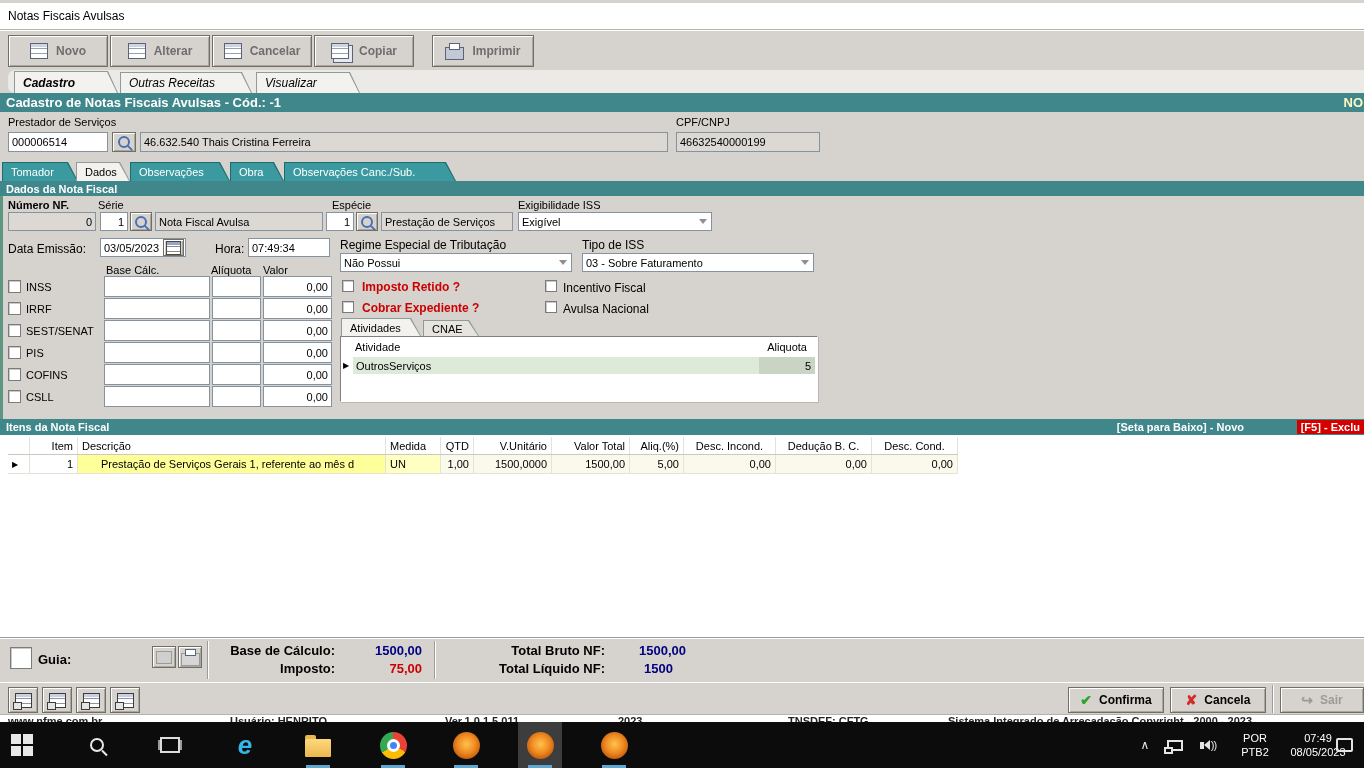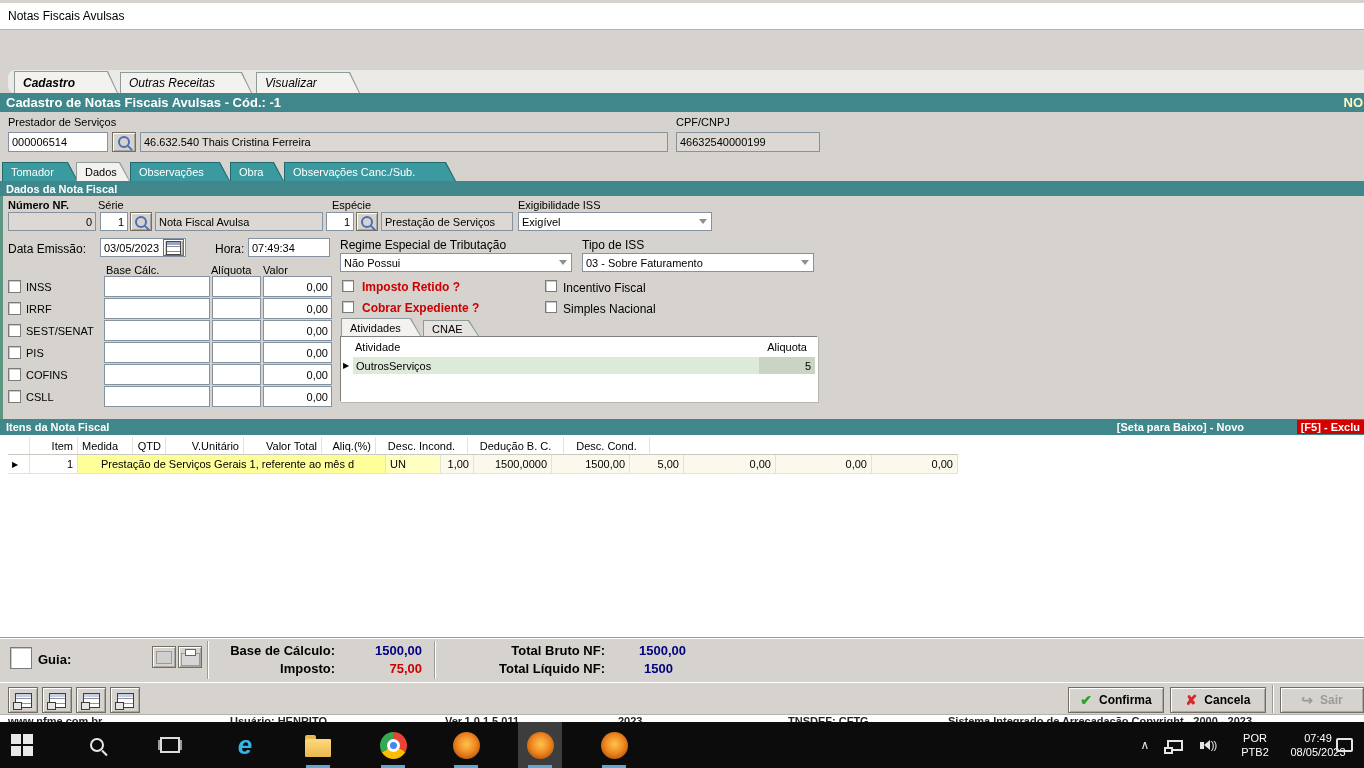"Novo" div.abs { html: none -> <div> <div> <span></span> <span>Novo</span> </div> <div> <span></span> <span>Alterar</span> </div> <div> <span></span> <span>Cancelar</span> </div> <div> <span></span> <span>Copiar</span> </div> <div> <span></span> <span>Imprimir</span> </div> </div> }
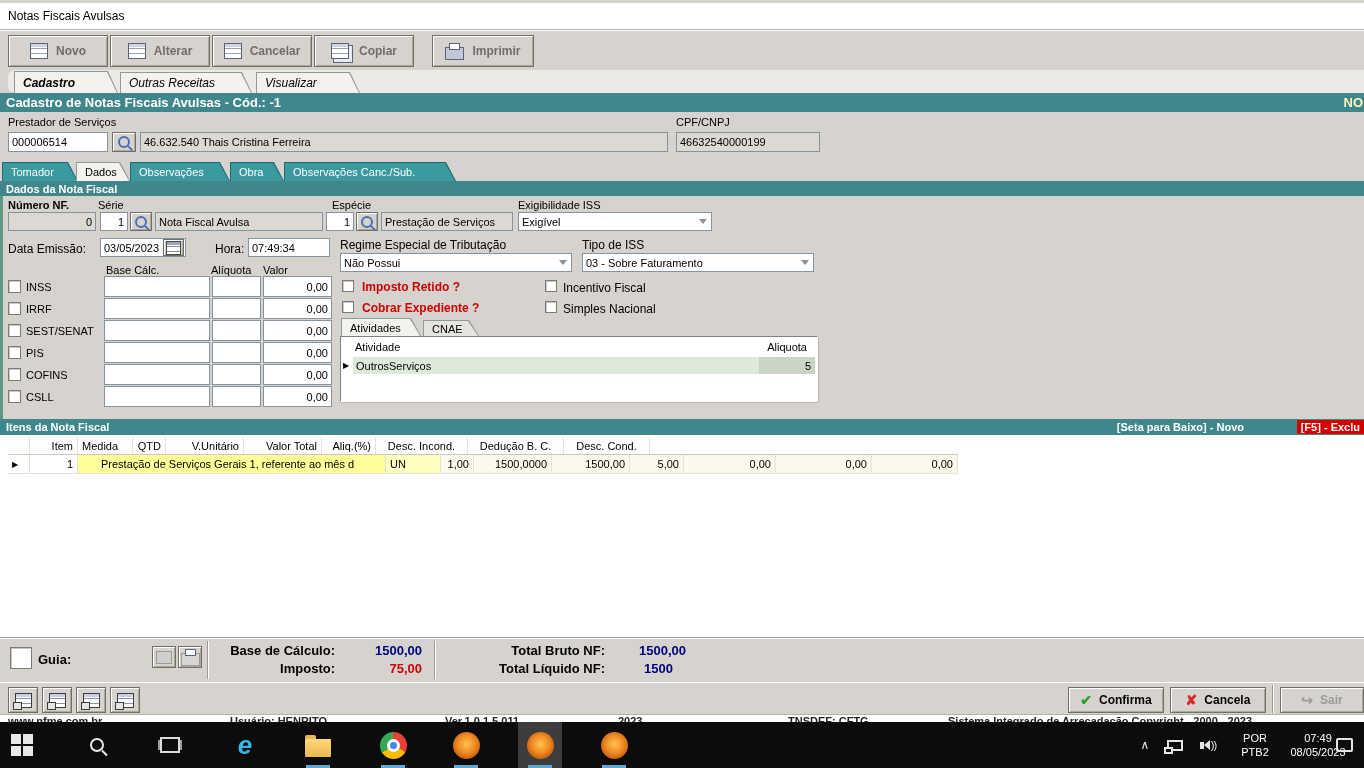"Simples Nacional" span.abs { text: Simples -> Avulsa }
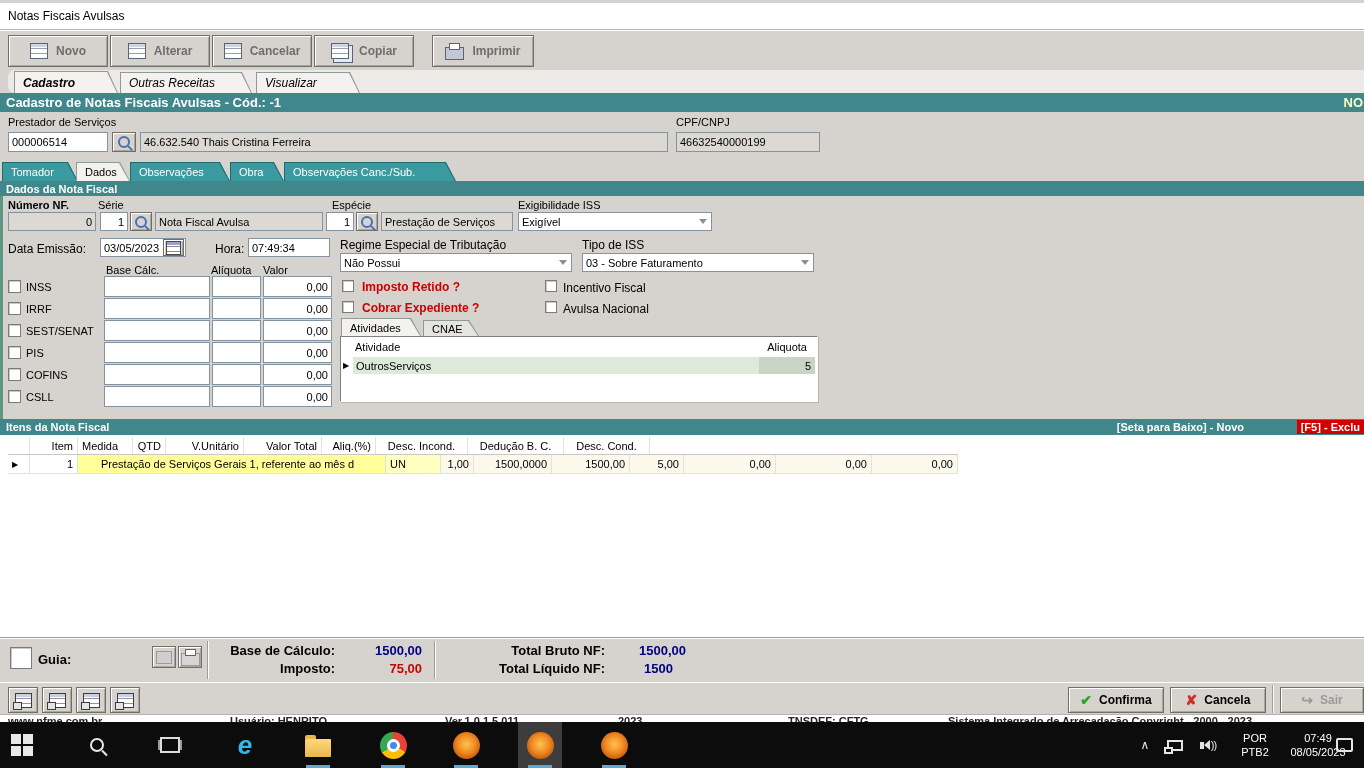"Descrição" div.it-cell { html: none -> <div>Descrição</div> }
